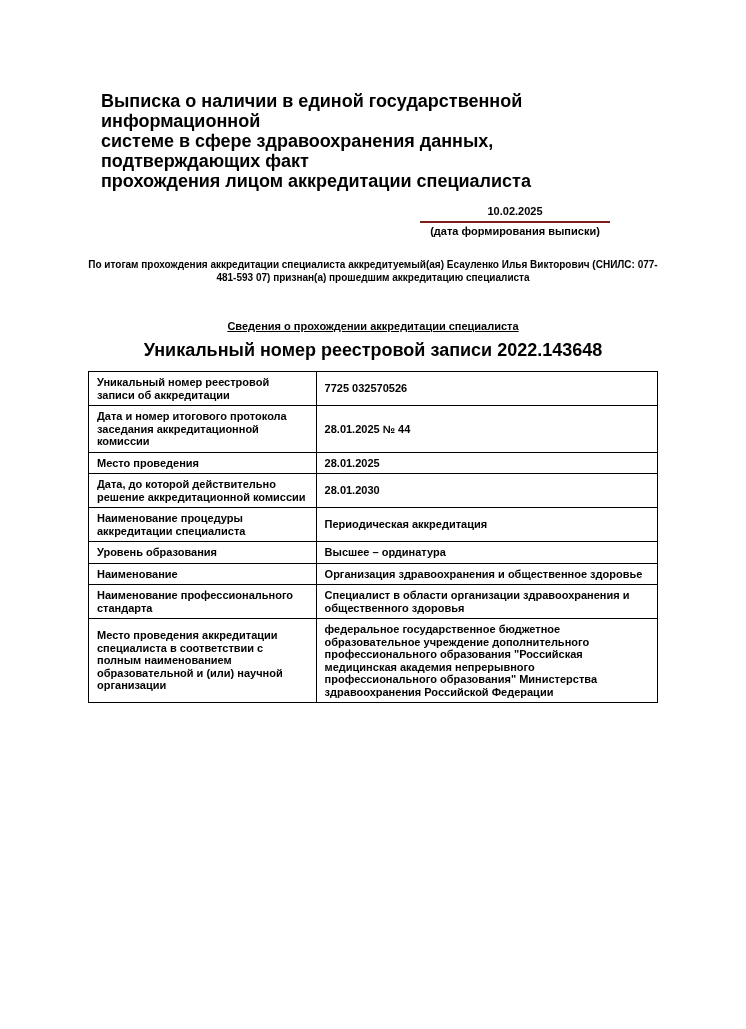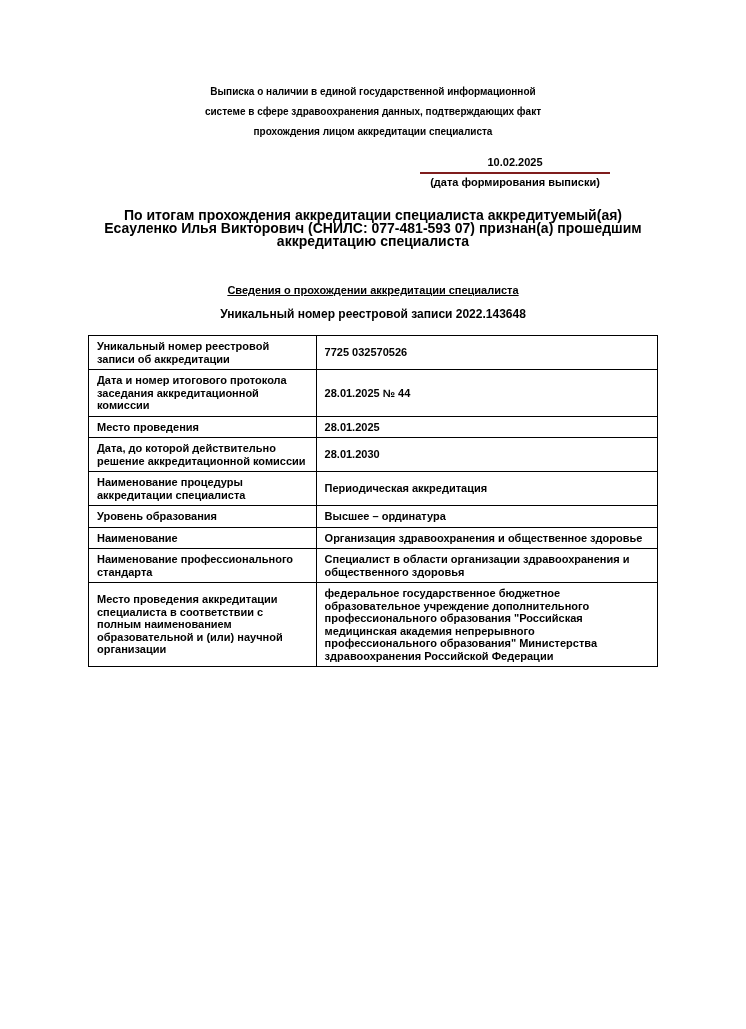"Выписка о наличии в единой" .doc-title { font-size: 10px -> 18px; margin: 4px -> 13px; text-align: center -> left }
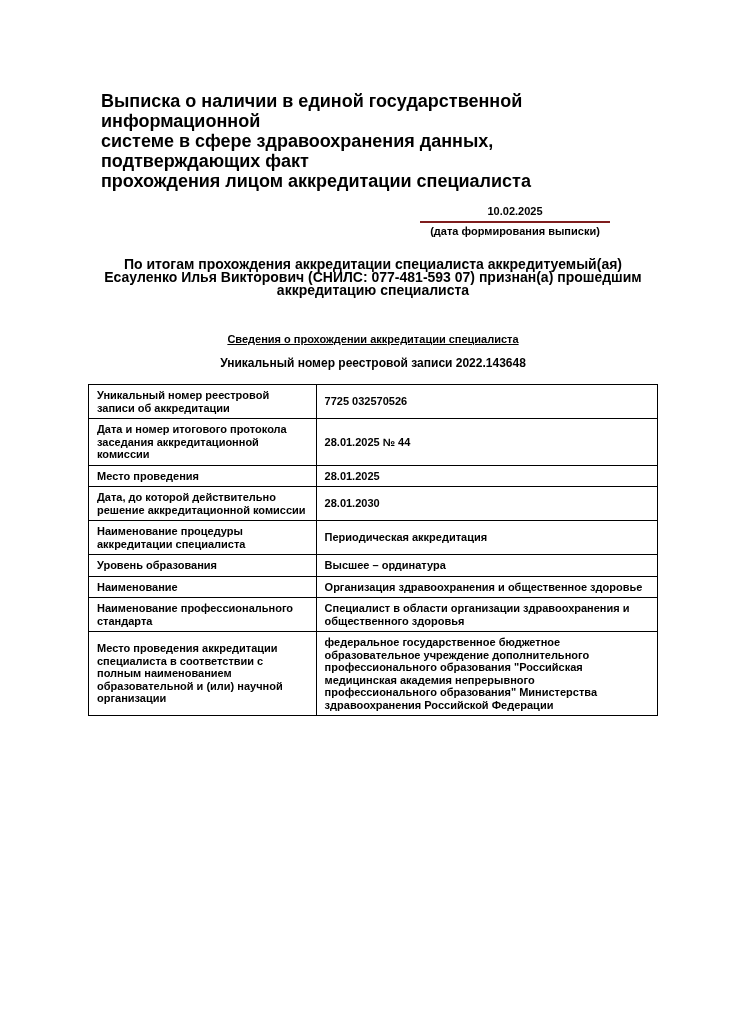"По итогам прохождения аккредитации" .intro { font-size: 14px -> 10px }
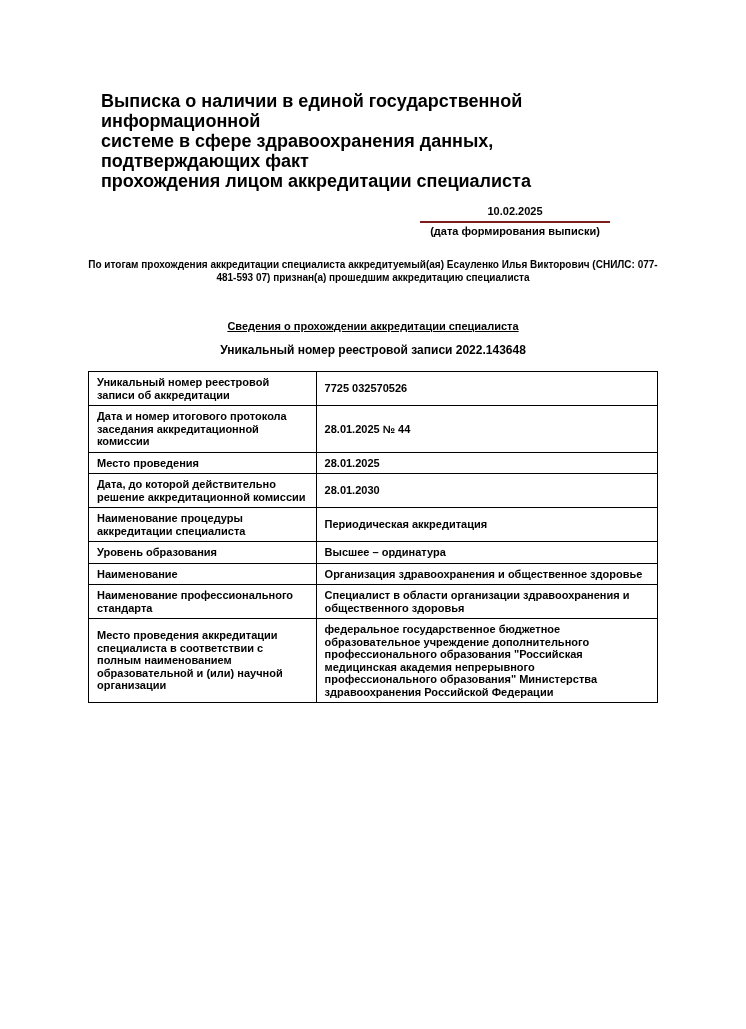"Уникальный номер реестровой записи" .record-heading { font-size: 12px -> 18px }
